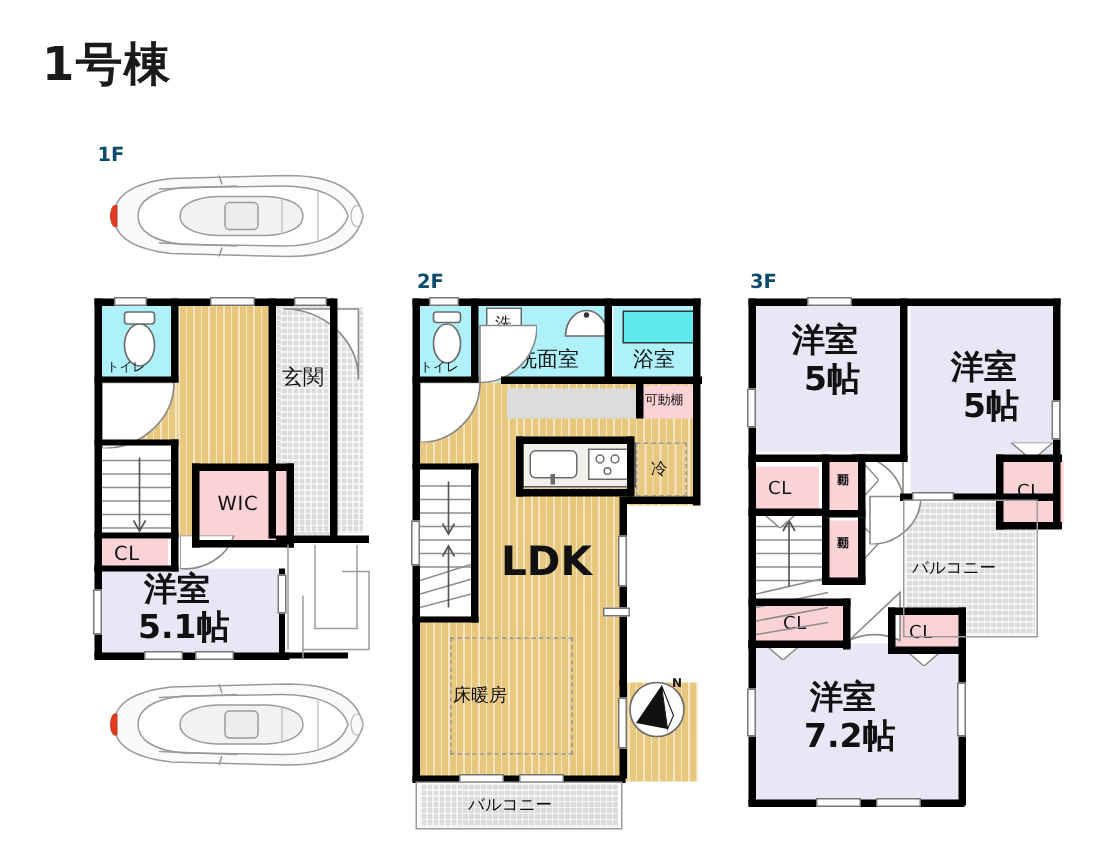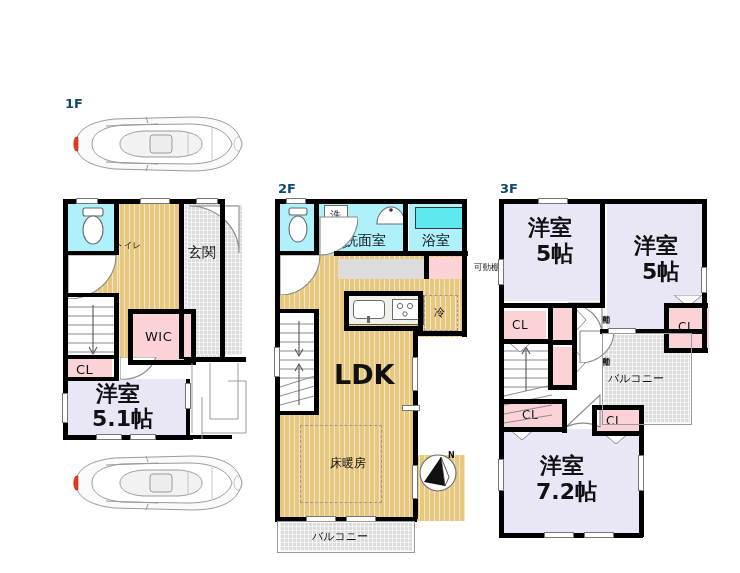"1号棟" div.abs { html: none -> <div>1号棟</div> }
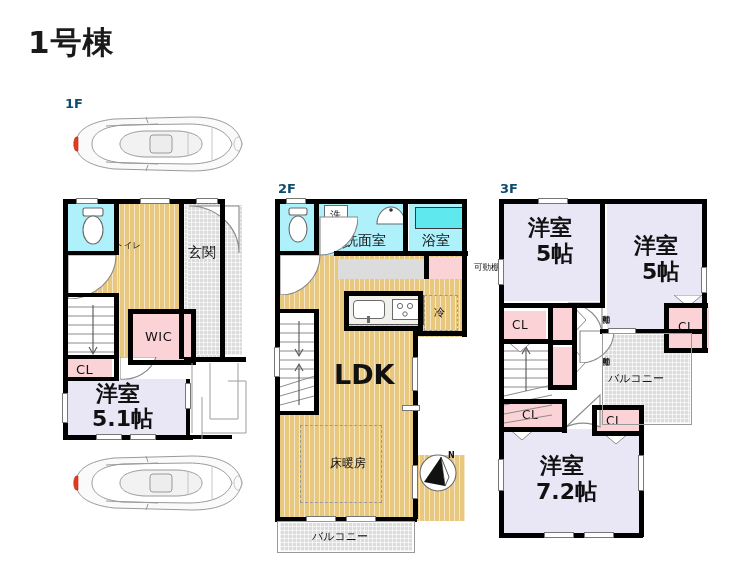"トイレ" .lbl-xs { margin-left: 44px -> none }
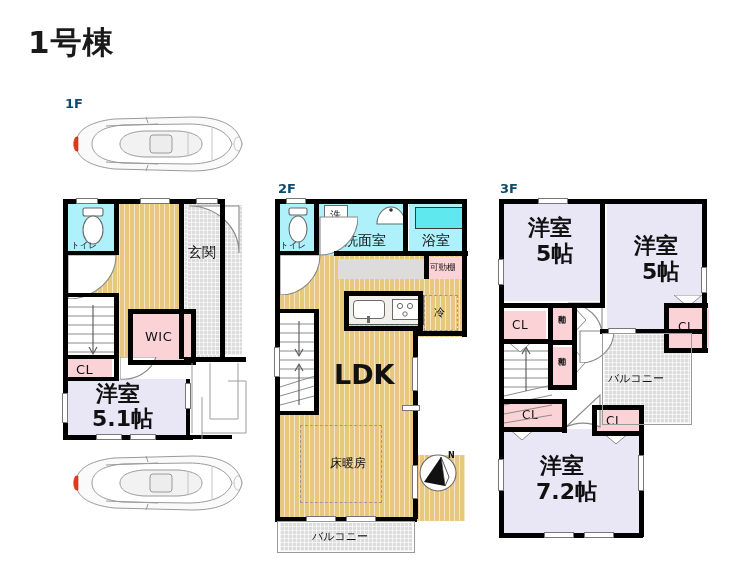"床暖房" div.abs { left: 58px -> 30px }
